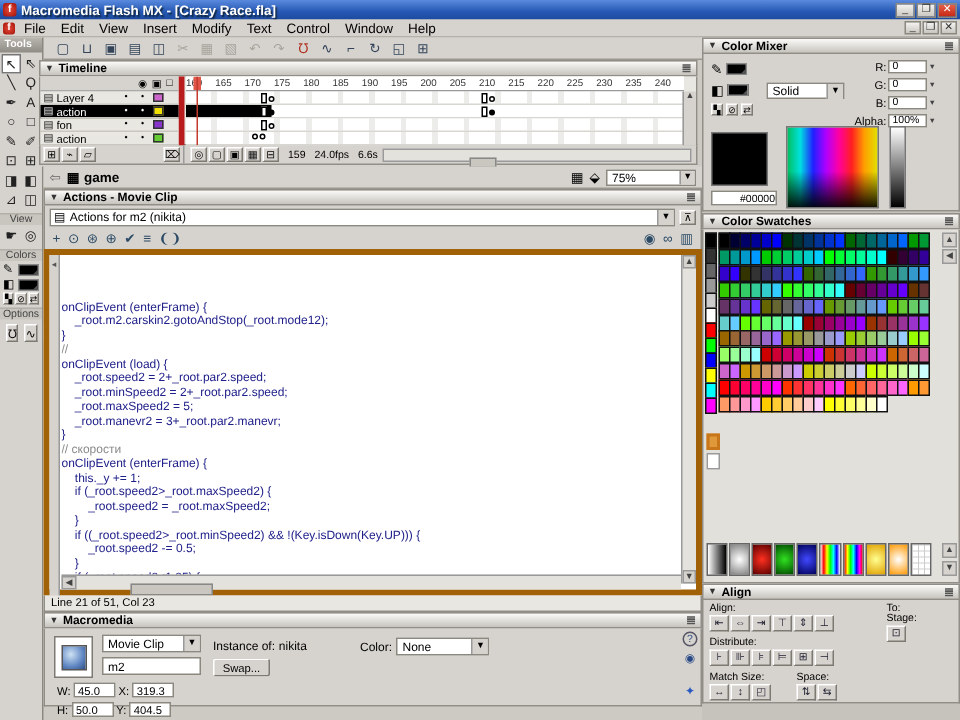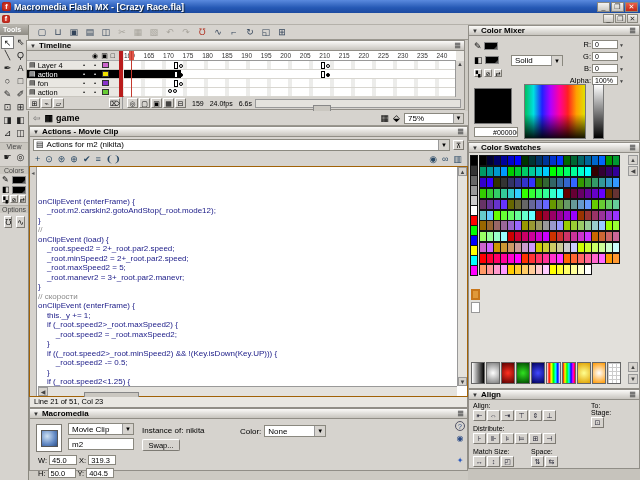"File Edit View Insert Modify" span { html: none -> <span><span>File</span><span>Edit</span><span>View</span><span>Insert</span><span>Modify</span><span>Text</span><span>Control</span><span>Window</span><span>Help</span></span> }
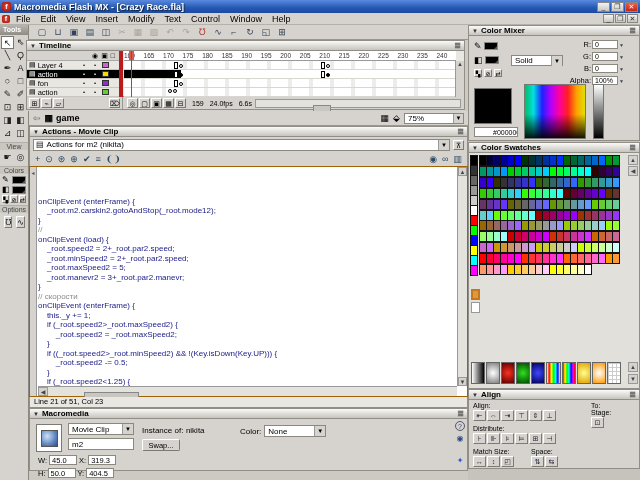"onClipEvent (enterFrame) {" .codewrap { border: 1px solid #a16207 -> 4px solid #a16207 }
